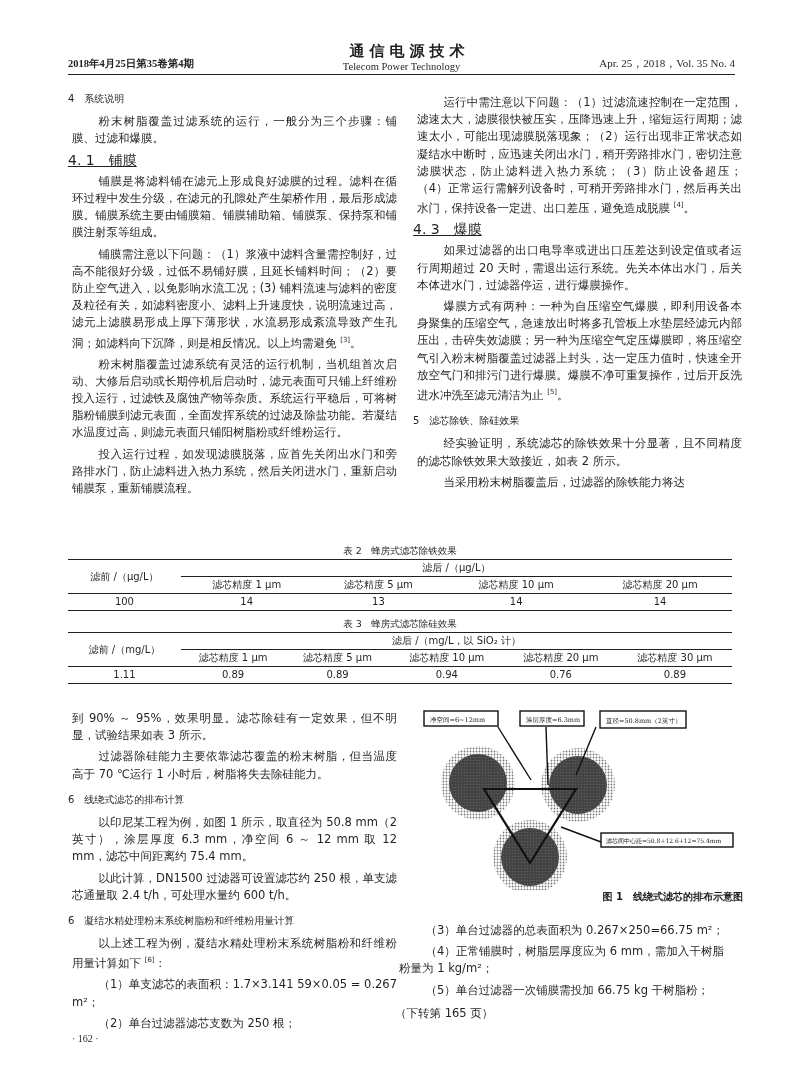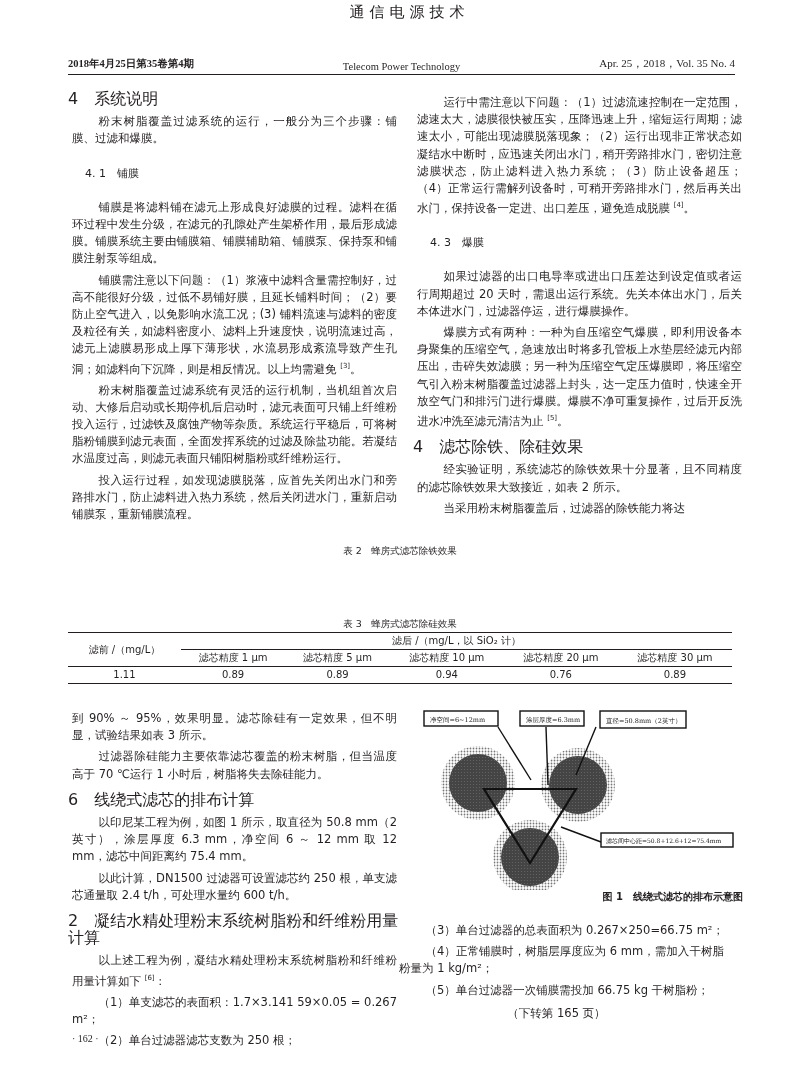"通信电源技术" .hdr-center .cn { font-weight: normal -> bold }
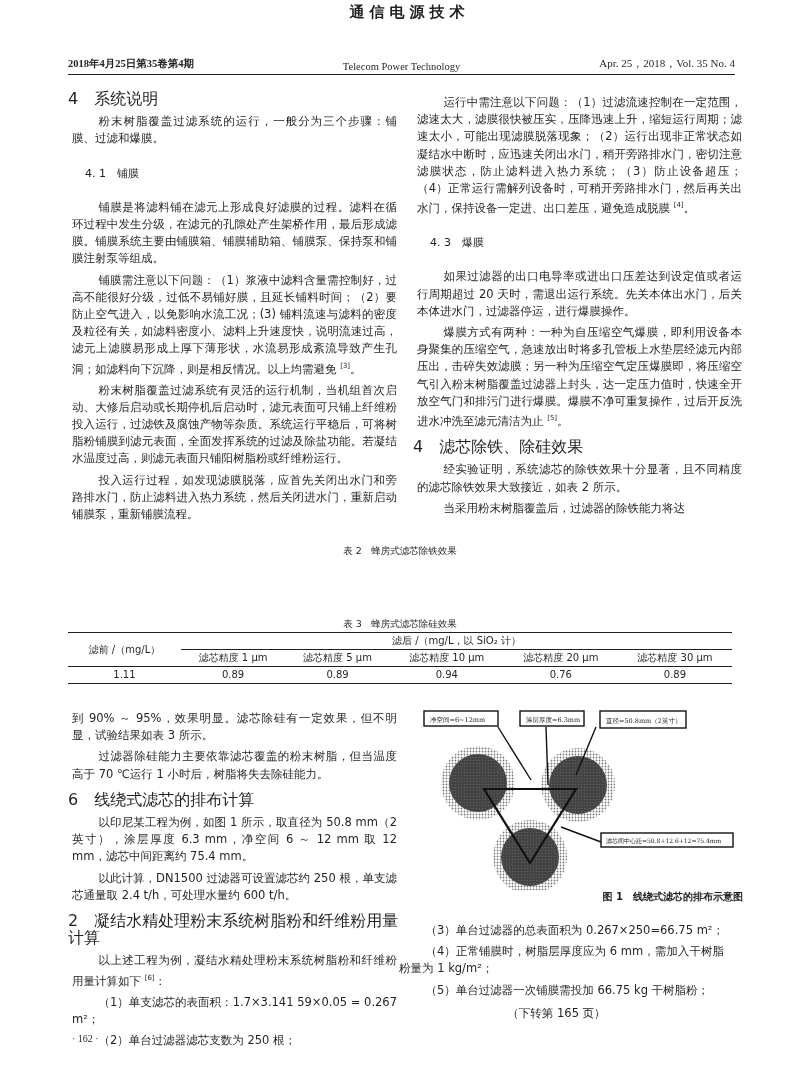"Telecom Power Technology" .hdr-center .en { margin-top: 39px -> none }
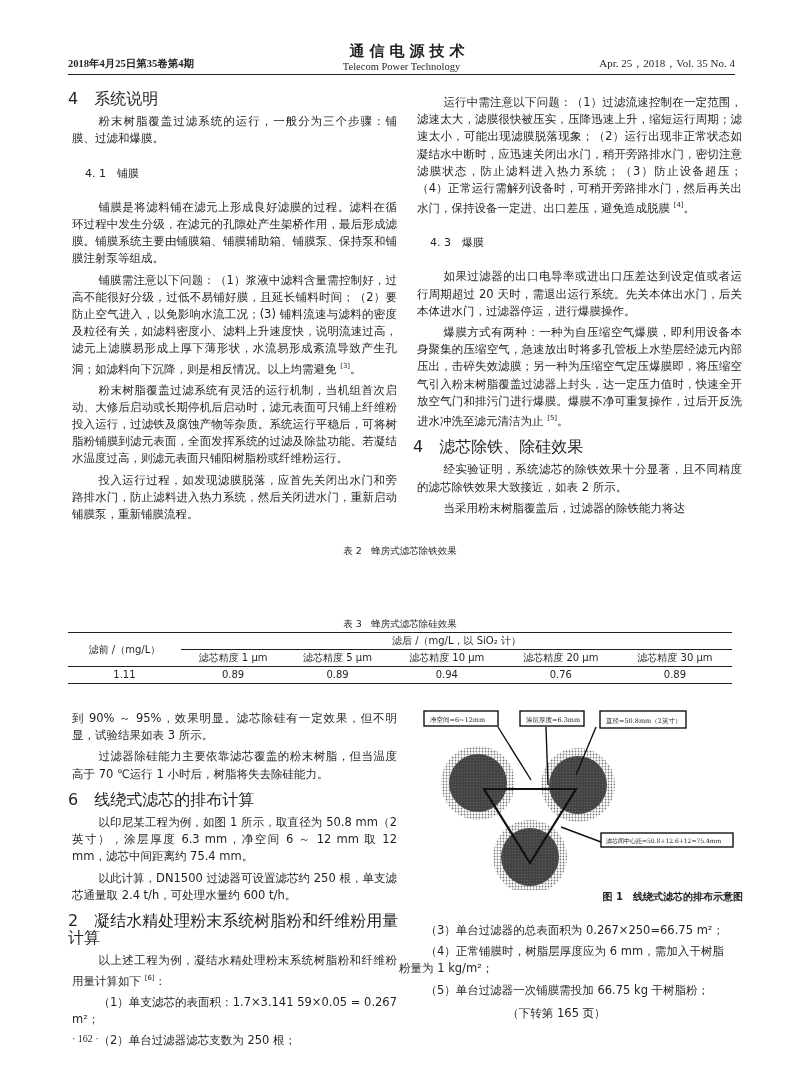"4 系统说明" .h1 { font-size: 16px -> 10px }
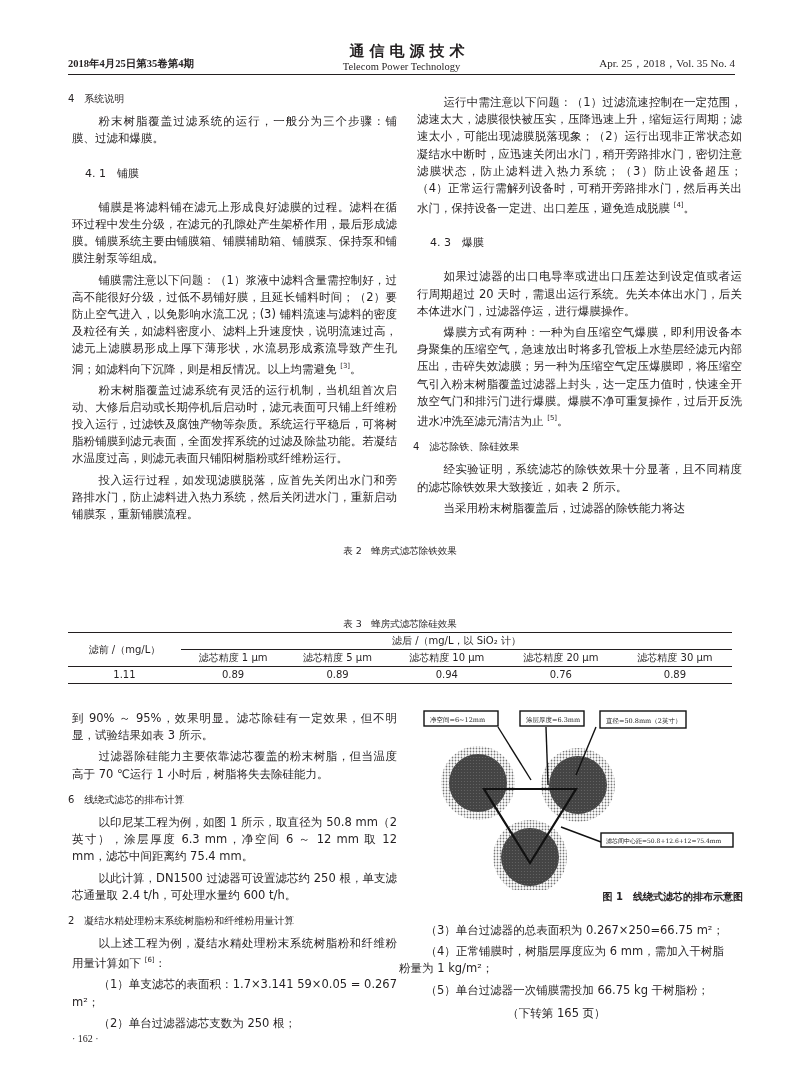"4. 1 铺膜" .h2 { font-size: 11px -> 14px; margin: 17px -> 0; text-decoration: none -> underline }
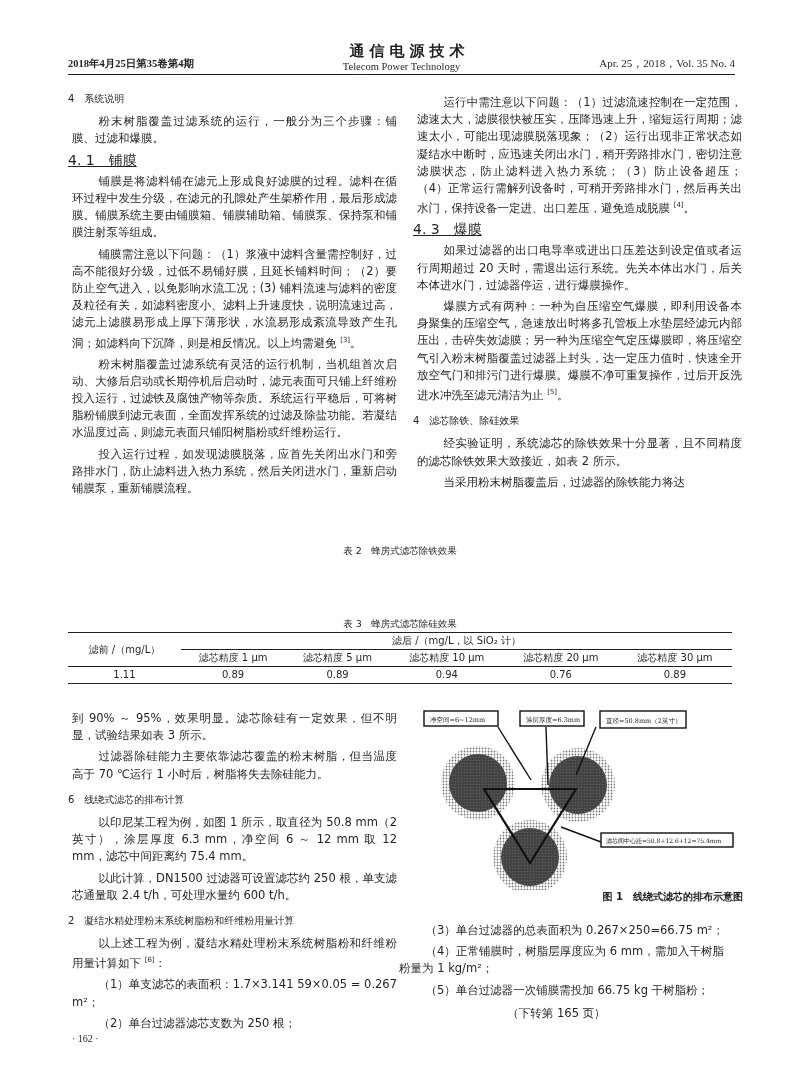"4 滤芯除铁、除硅效果" div.h1 { text: 4 -> 5 }
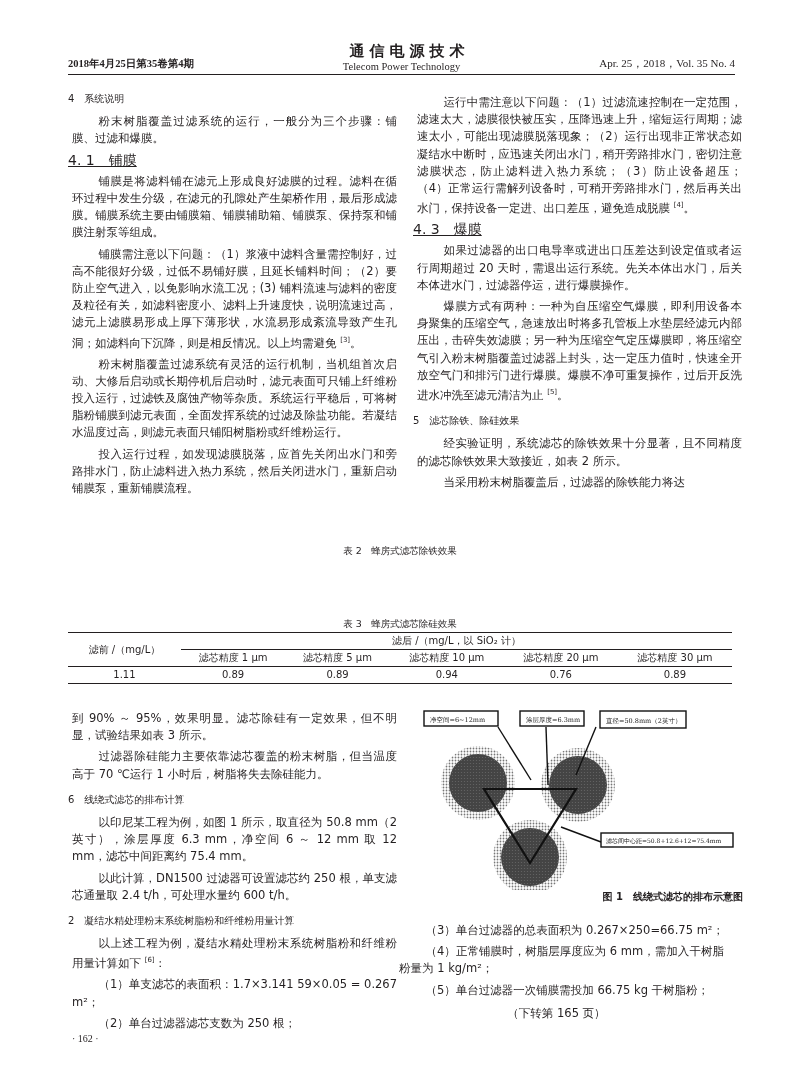"滤前 /（μg/L）" table { html: none -> <table> <tbody> <tr> <td>滤前 /（μg/L）</td> <td>滤后 /（μg/L）</td> </tr> <tr> <td>滤芯精度 1 μm</td> <td>滤芯精度 5 μm</td> <td>滤芯精度 10 μm</td> <td>滤芯精度 20 μm</td> </tr> <tr> <td>100</td> <td>14</td> <td>13</td> <td>14</td> <td>14</td> </tr> </tbody> </table> }
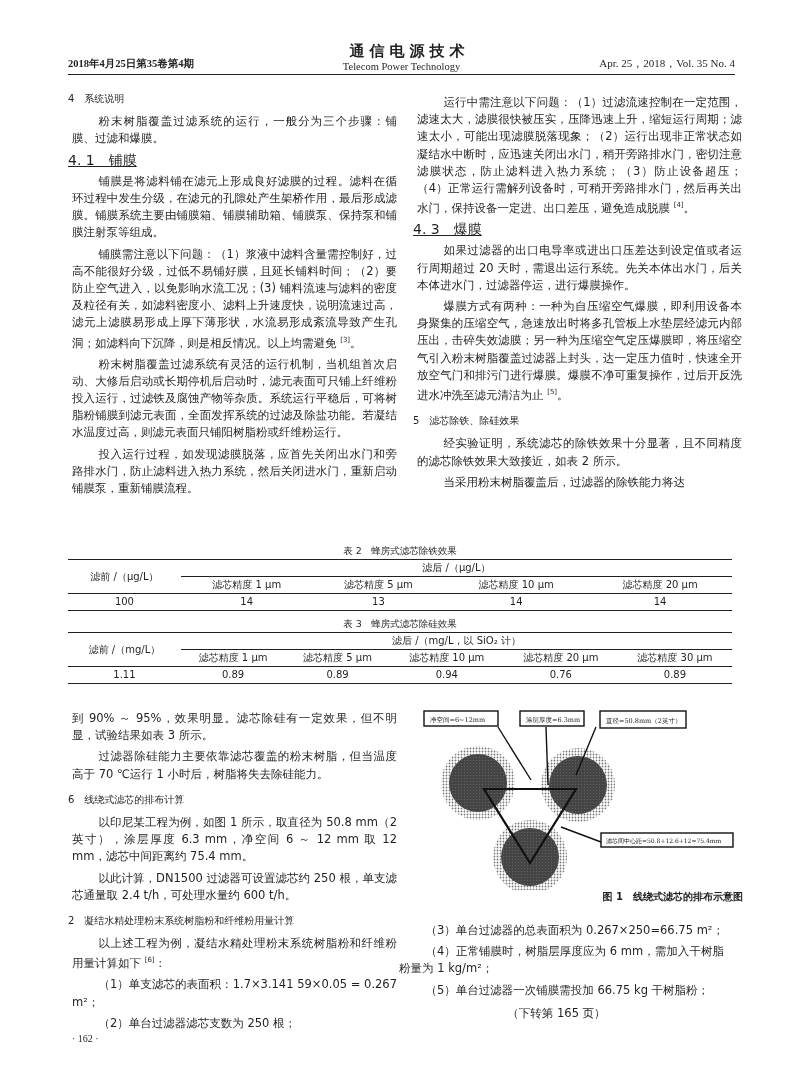"2 凝结水精处理粉末系统树脂粉和纤维粉用量计算" div.h1 { text: 2 -> 6 }
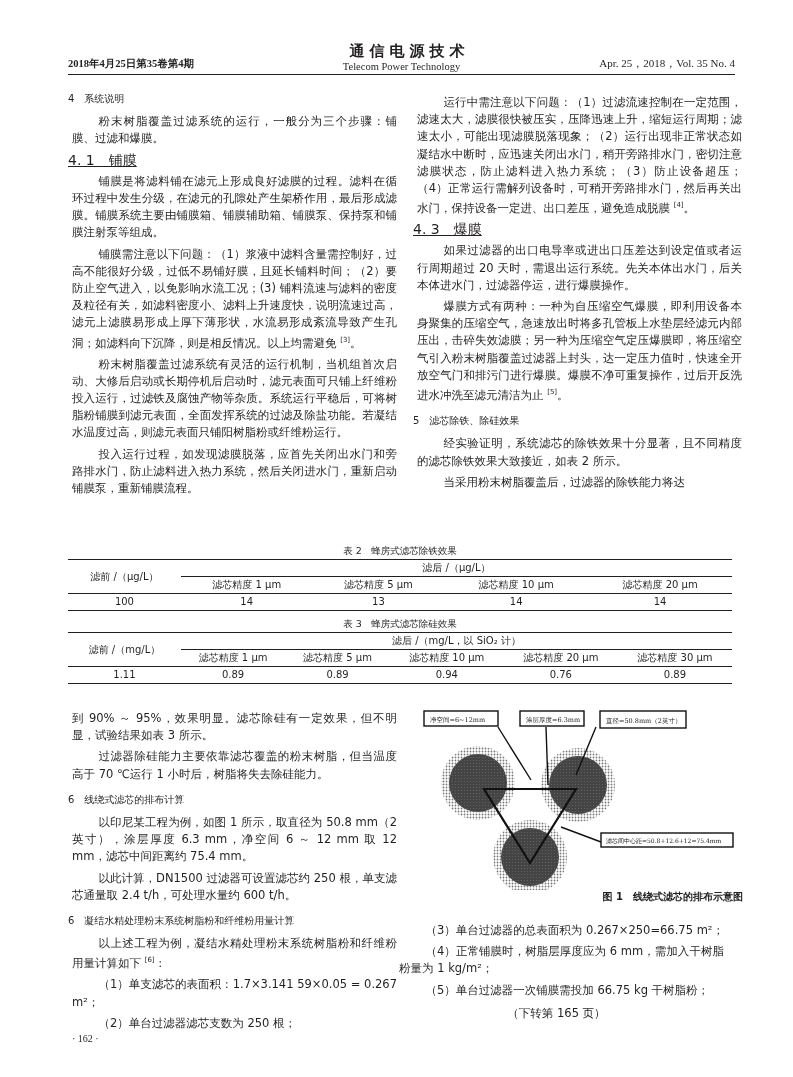"（下转第 165 页）" .cont { text-align: center -> left }
